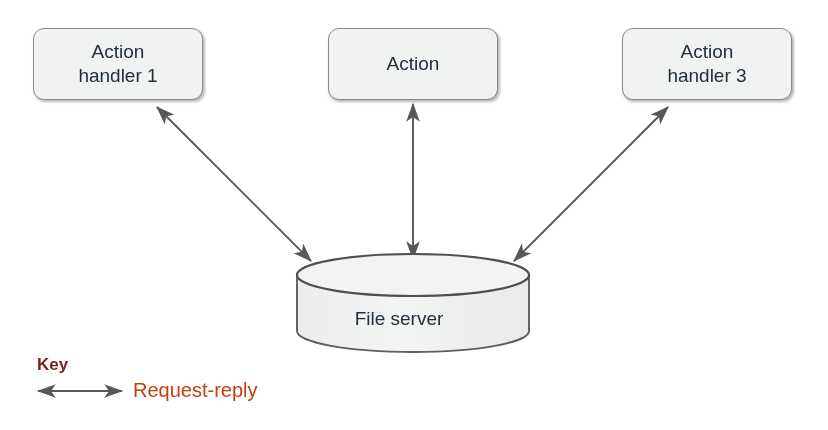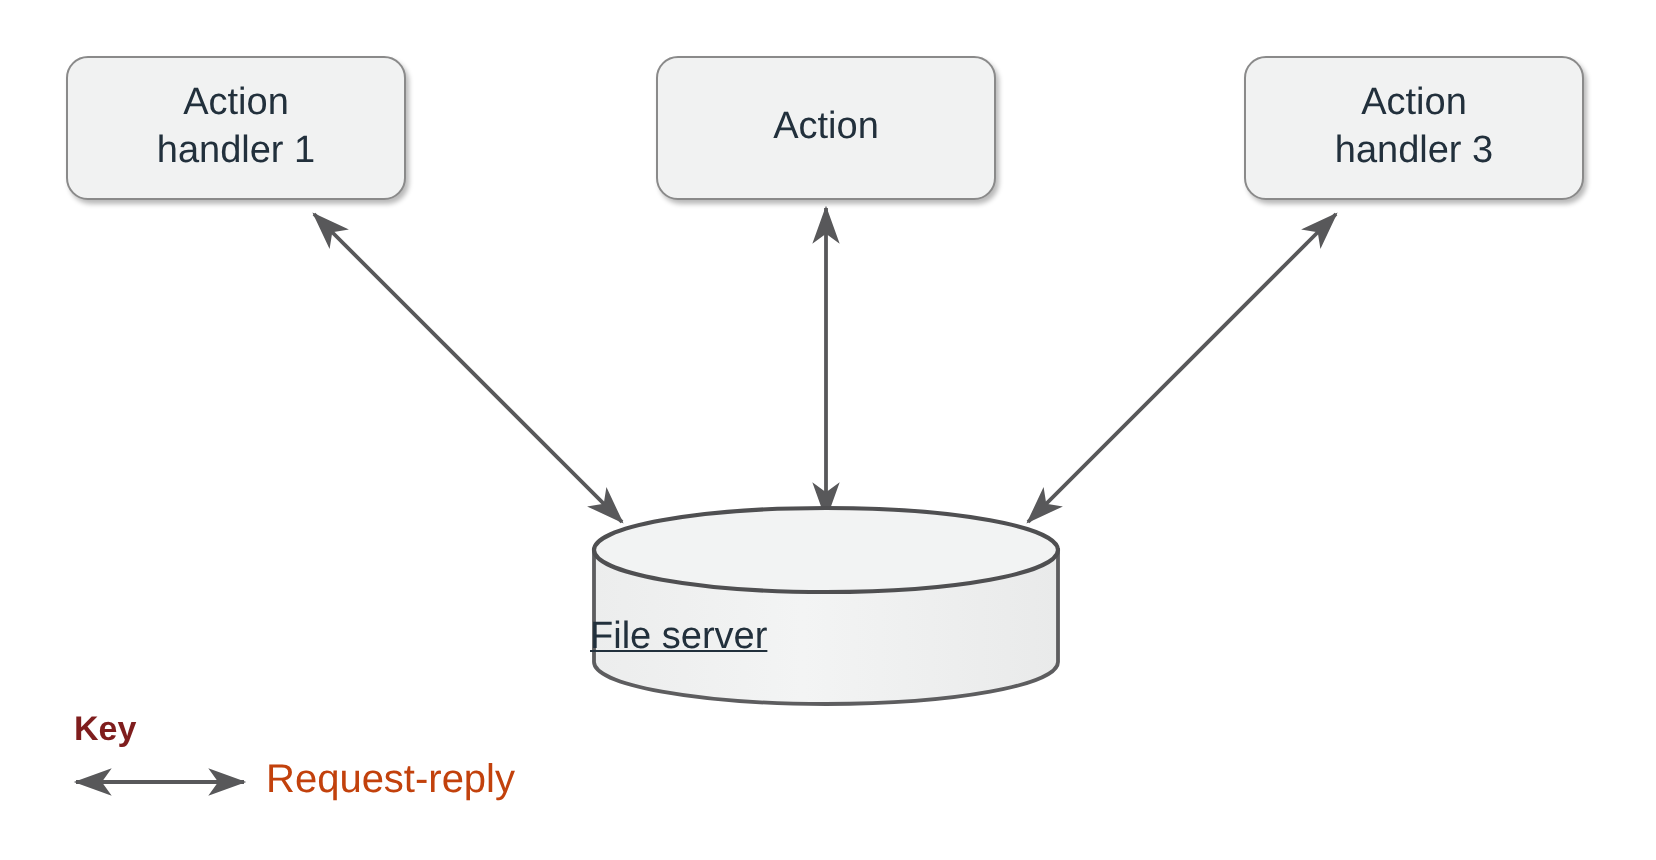"File server" #file-server-label { left: 295px -> 282px; text-align: left -> center; text-decoration: underline -> none }
